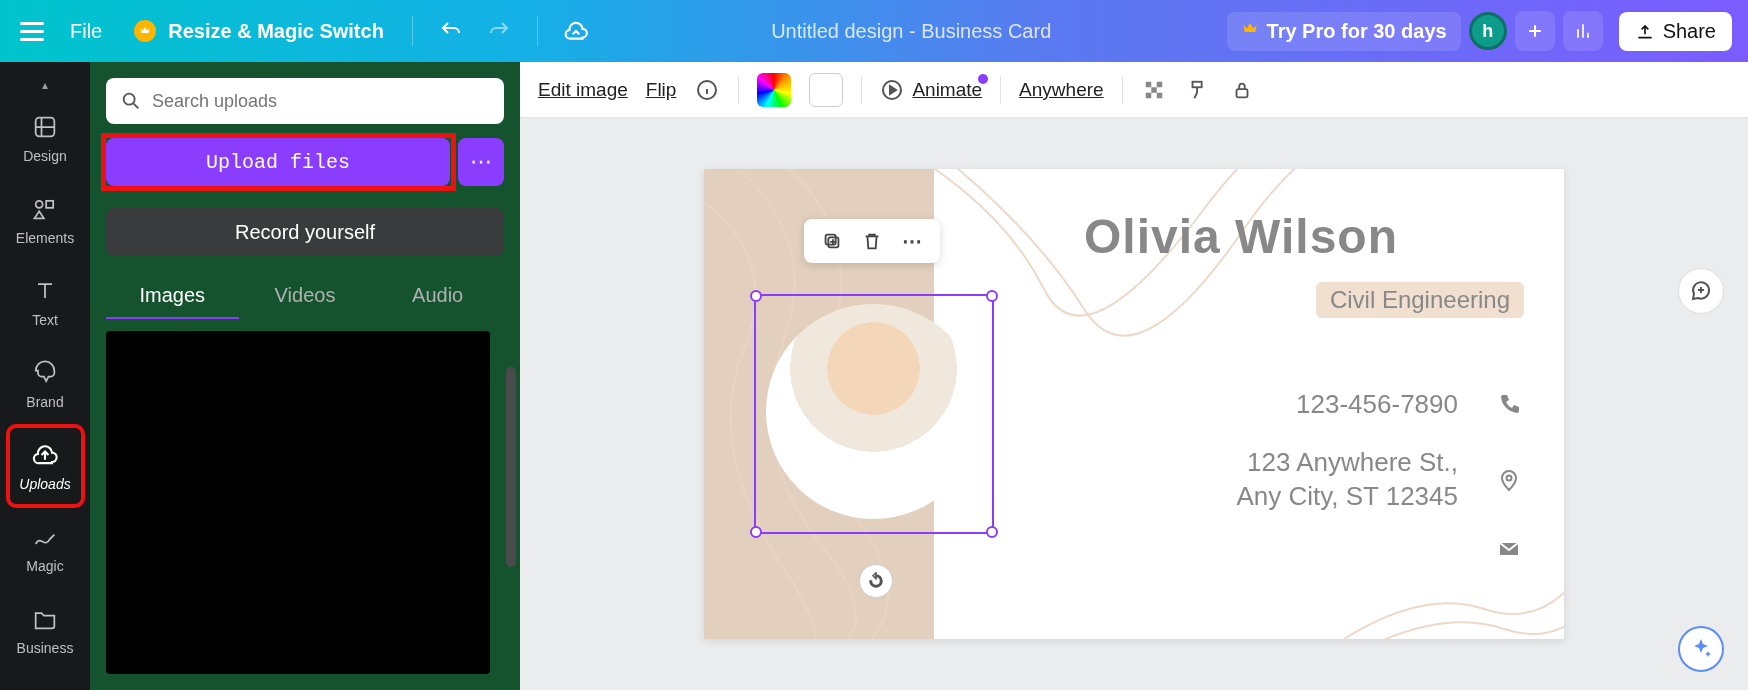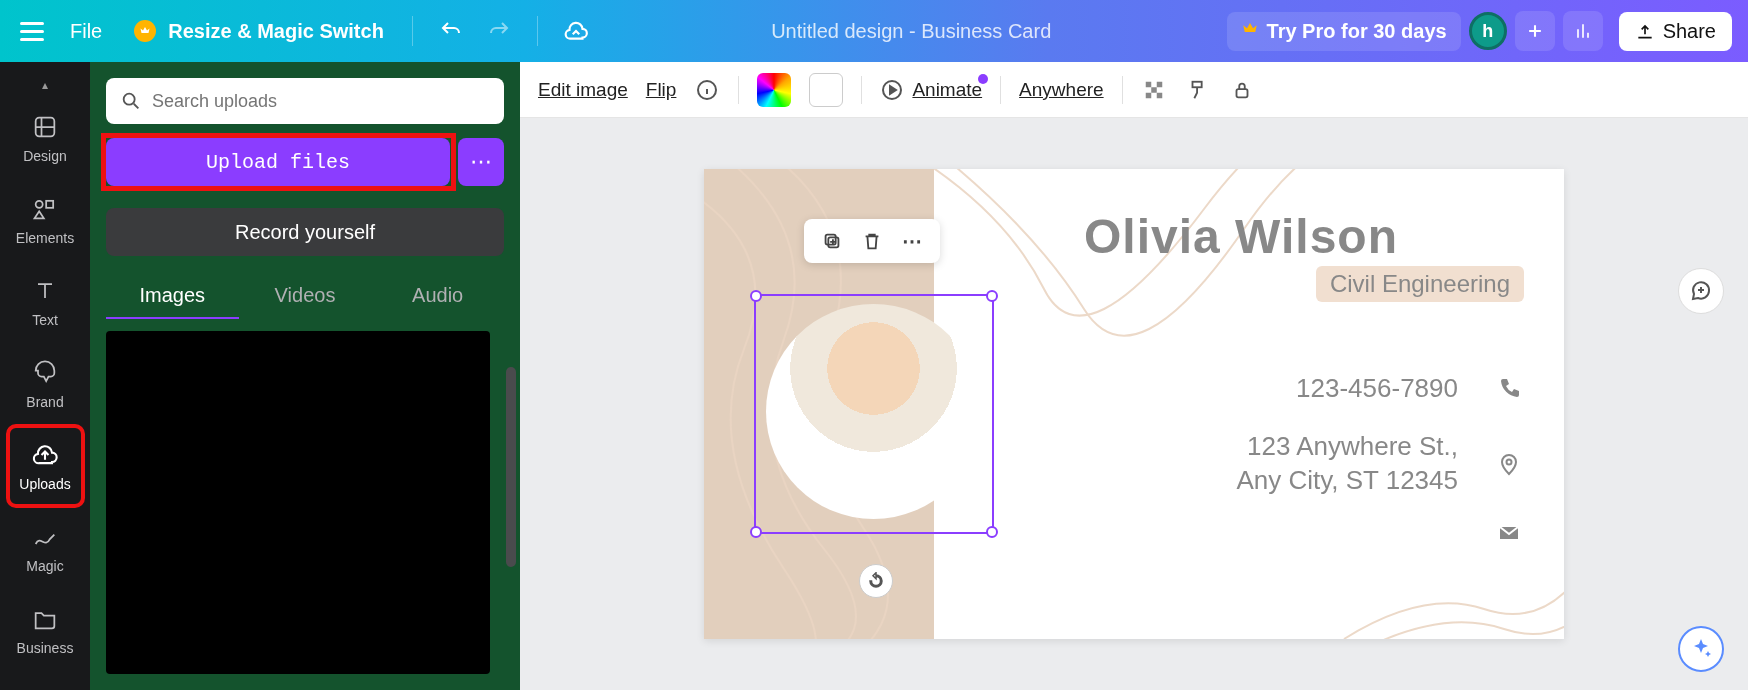"Civil Engineering" .role { margin-top: 2px -> 18px }
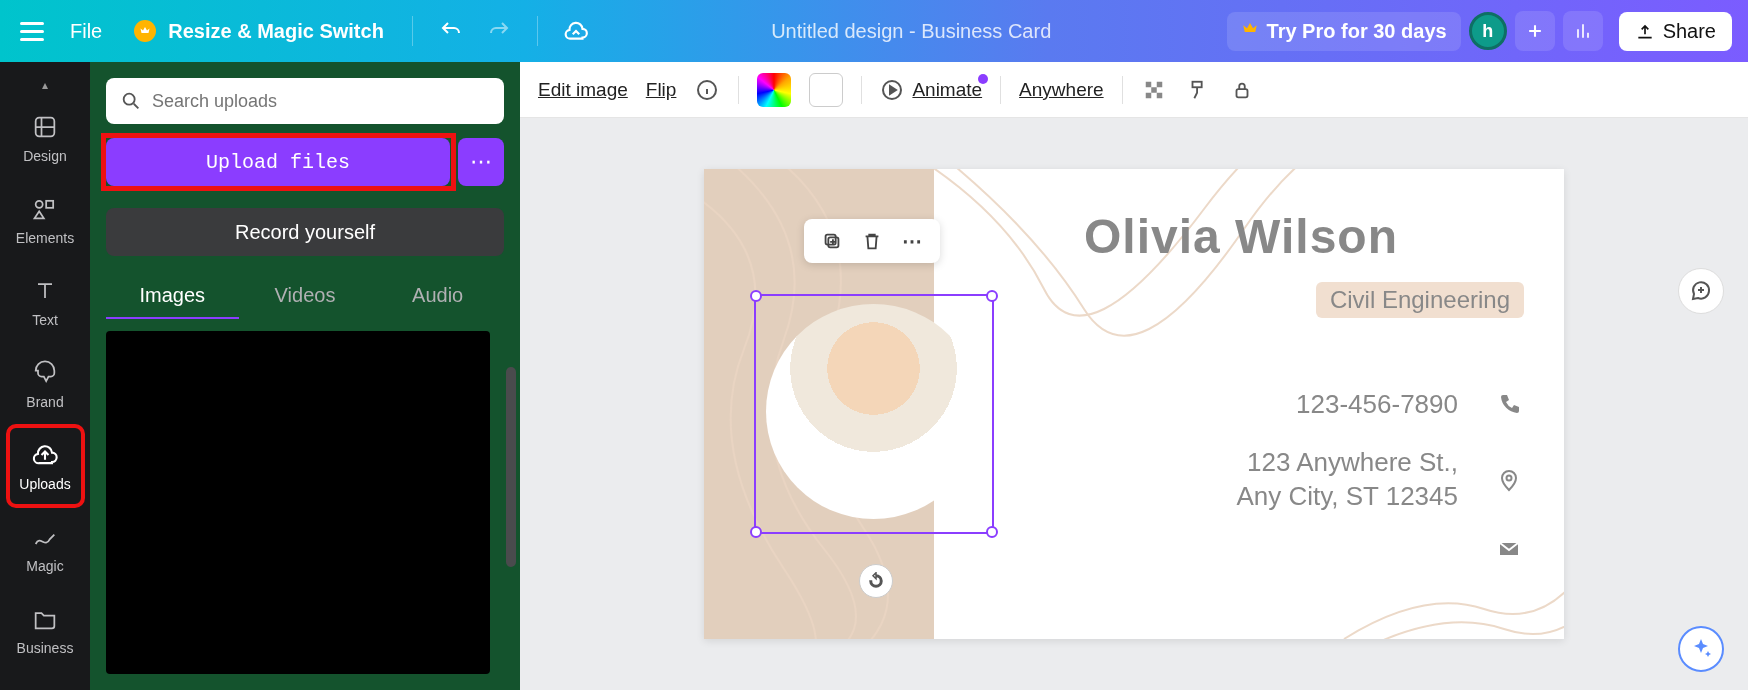"Uploads" .rail-item.highlighted { font-style: none -> italic }
